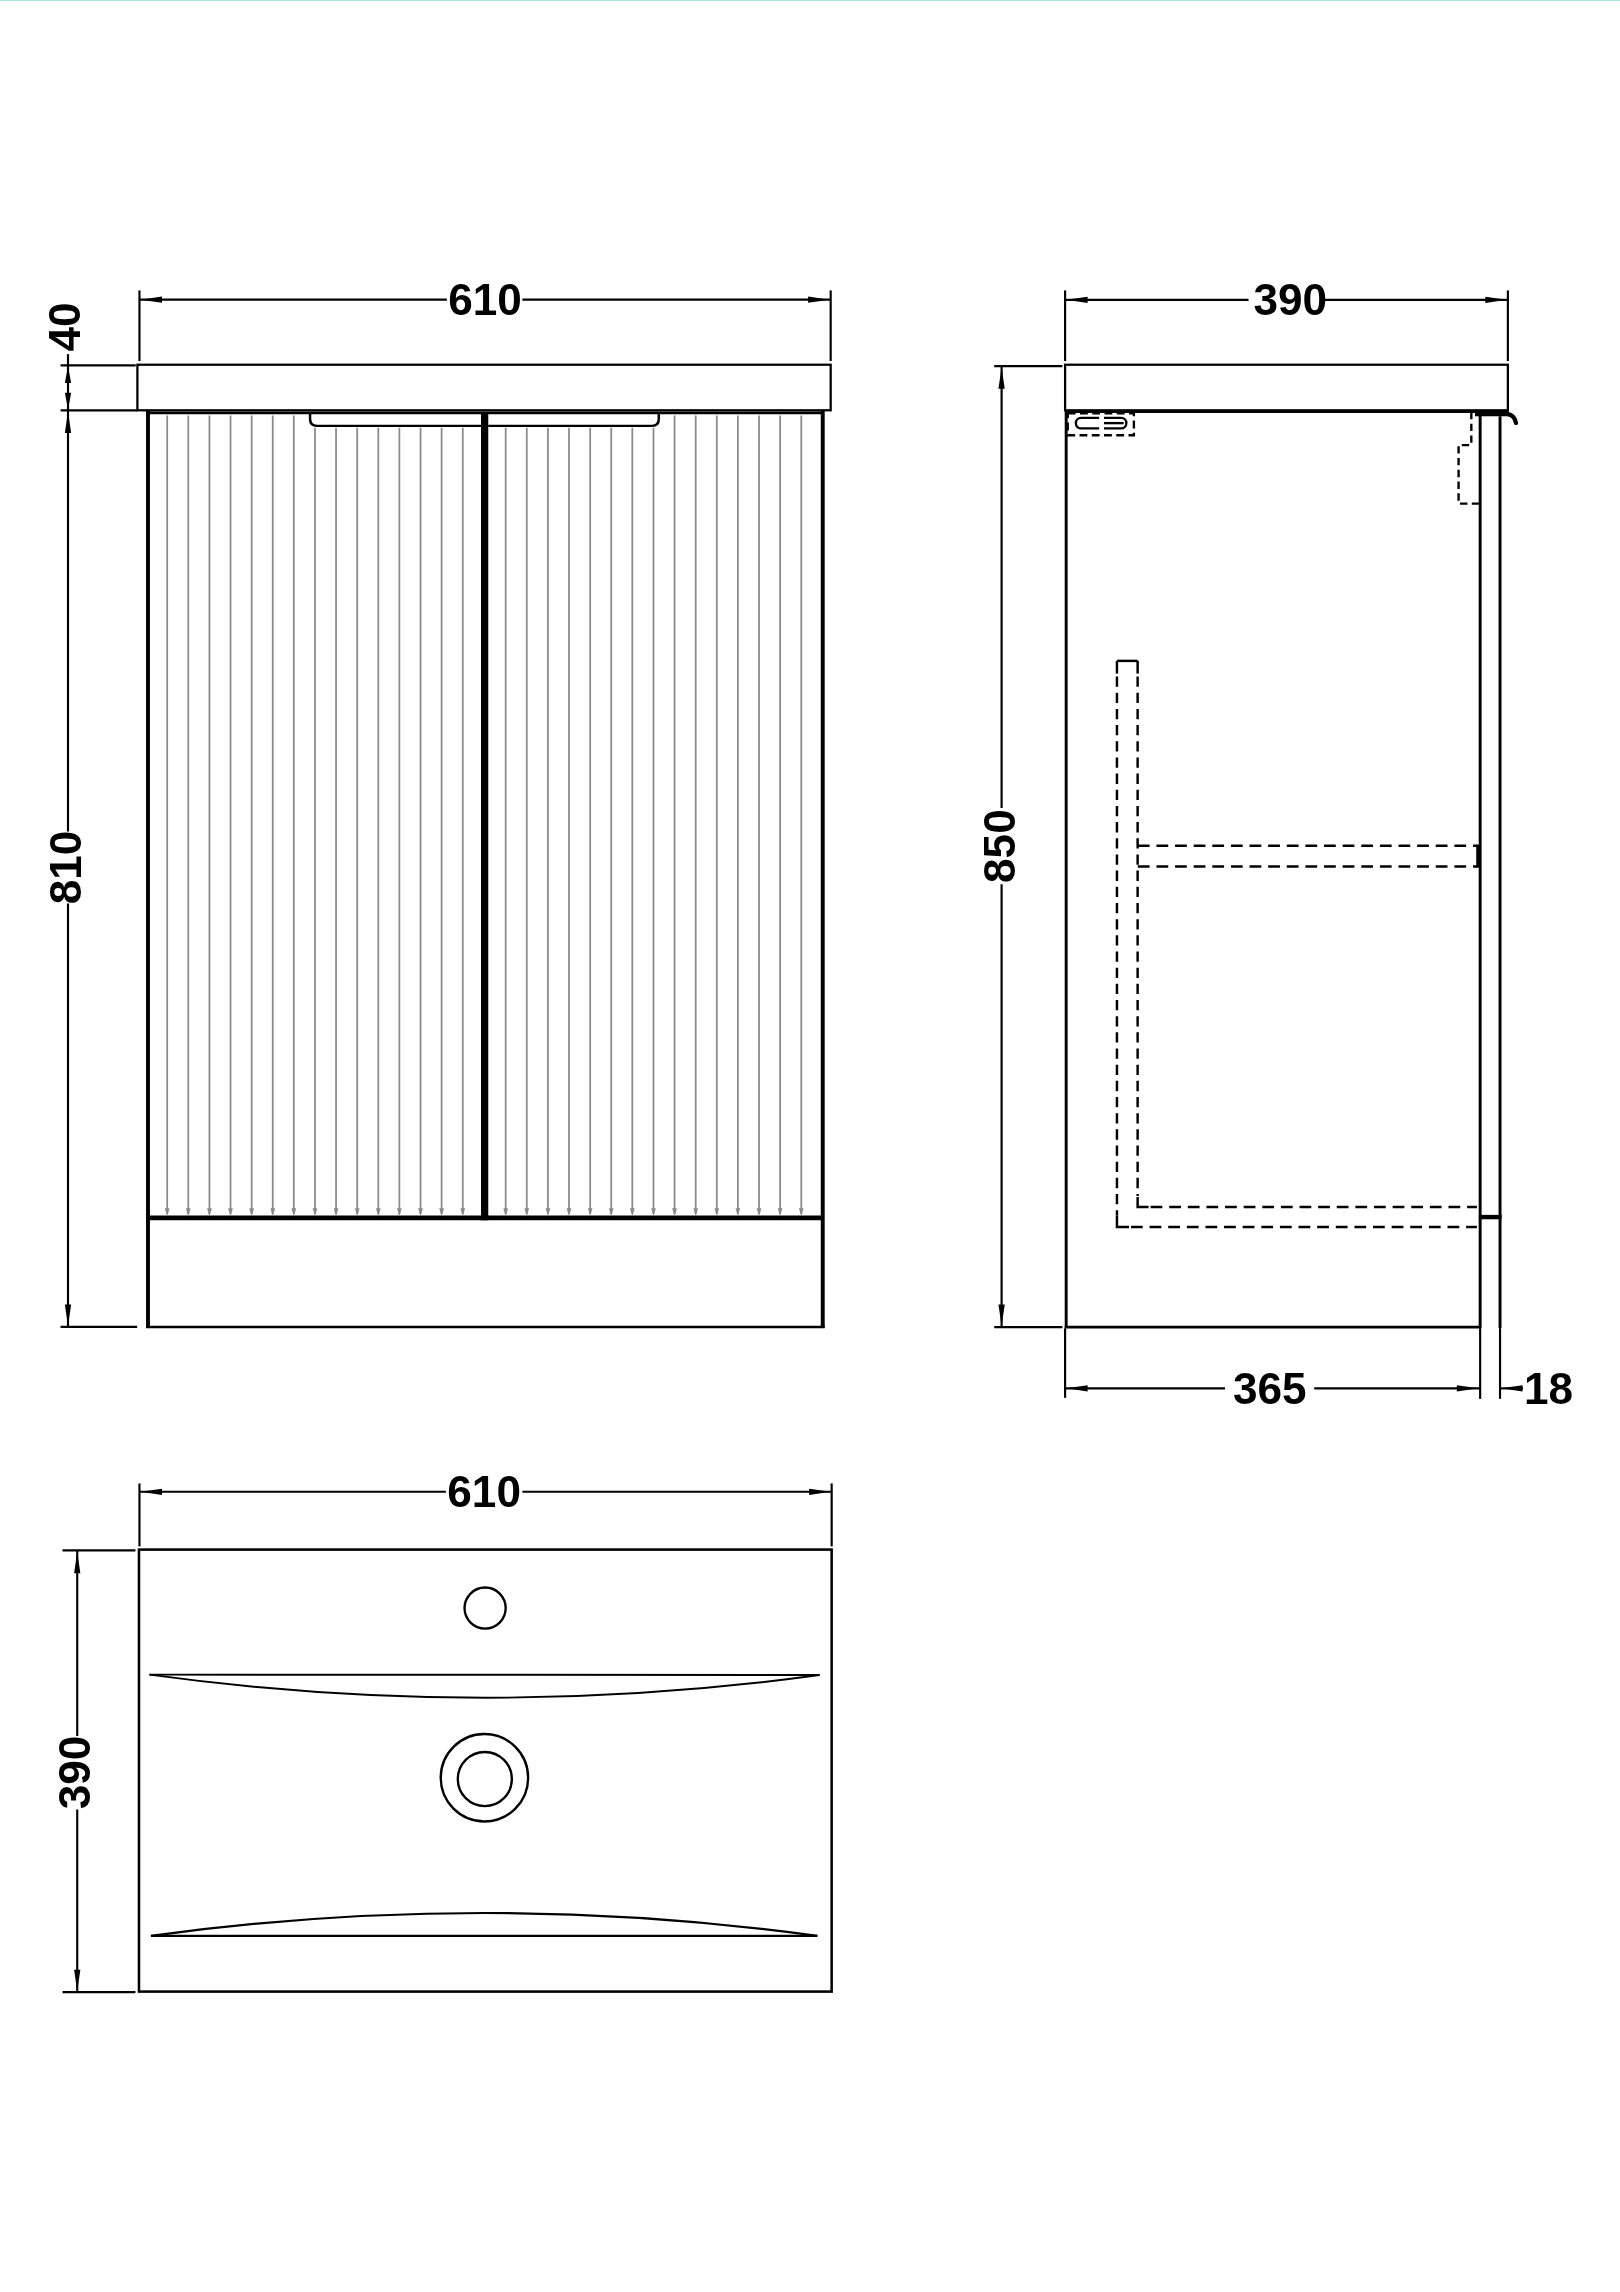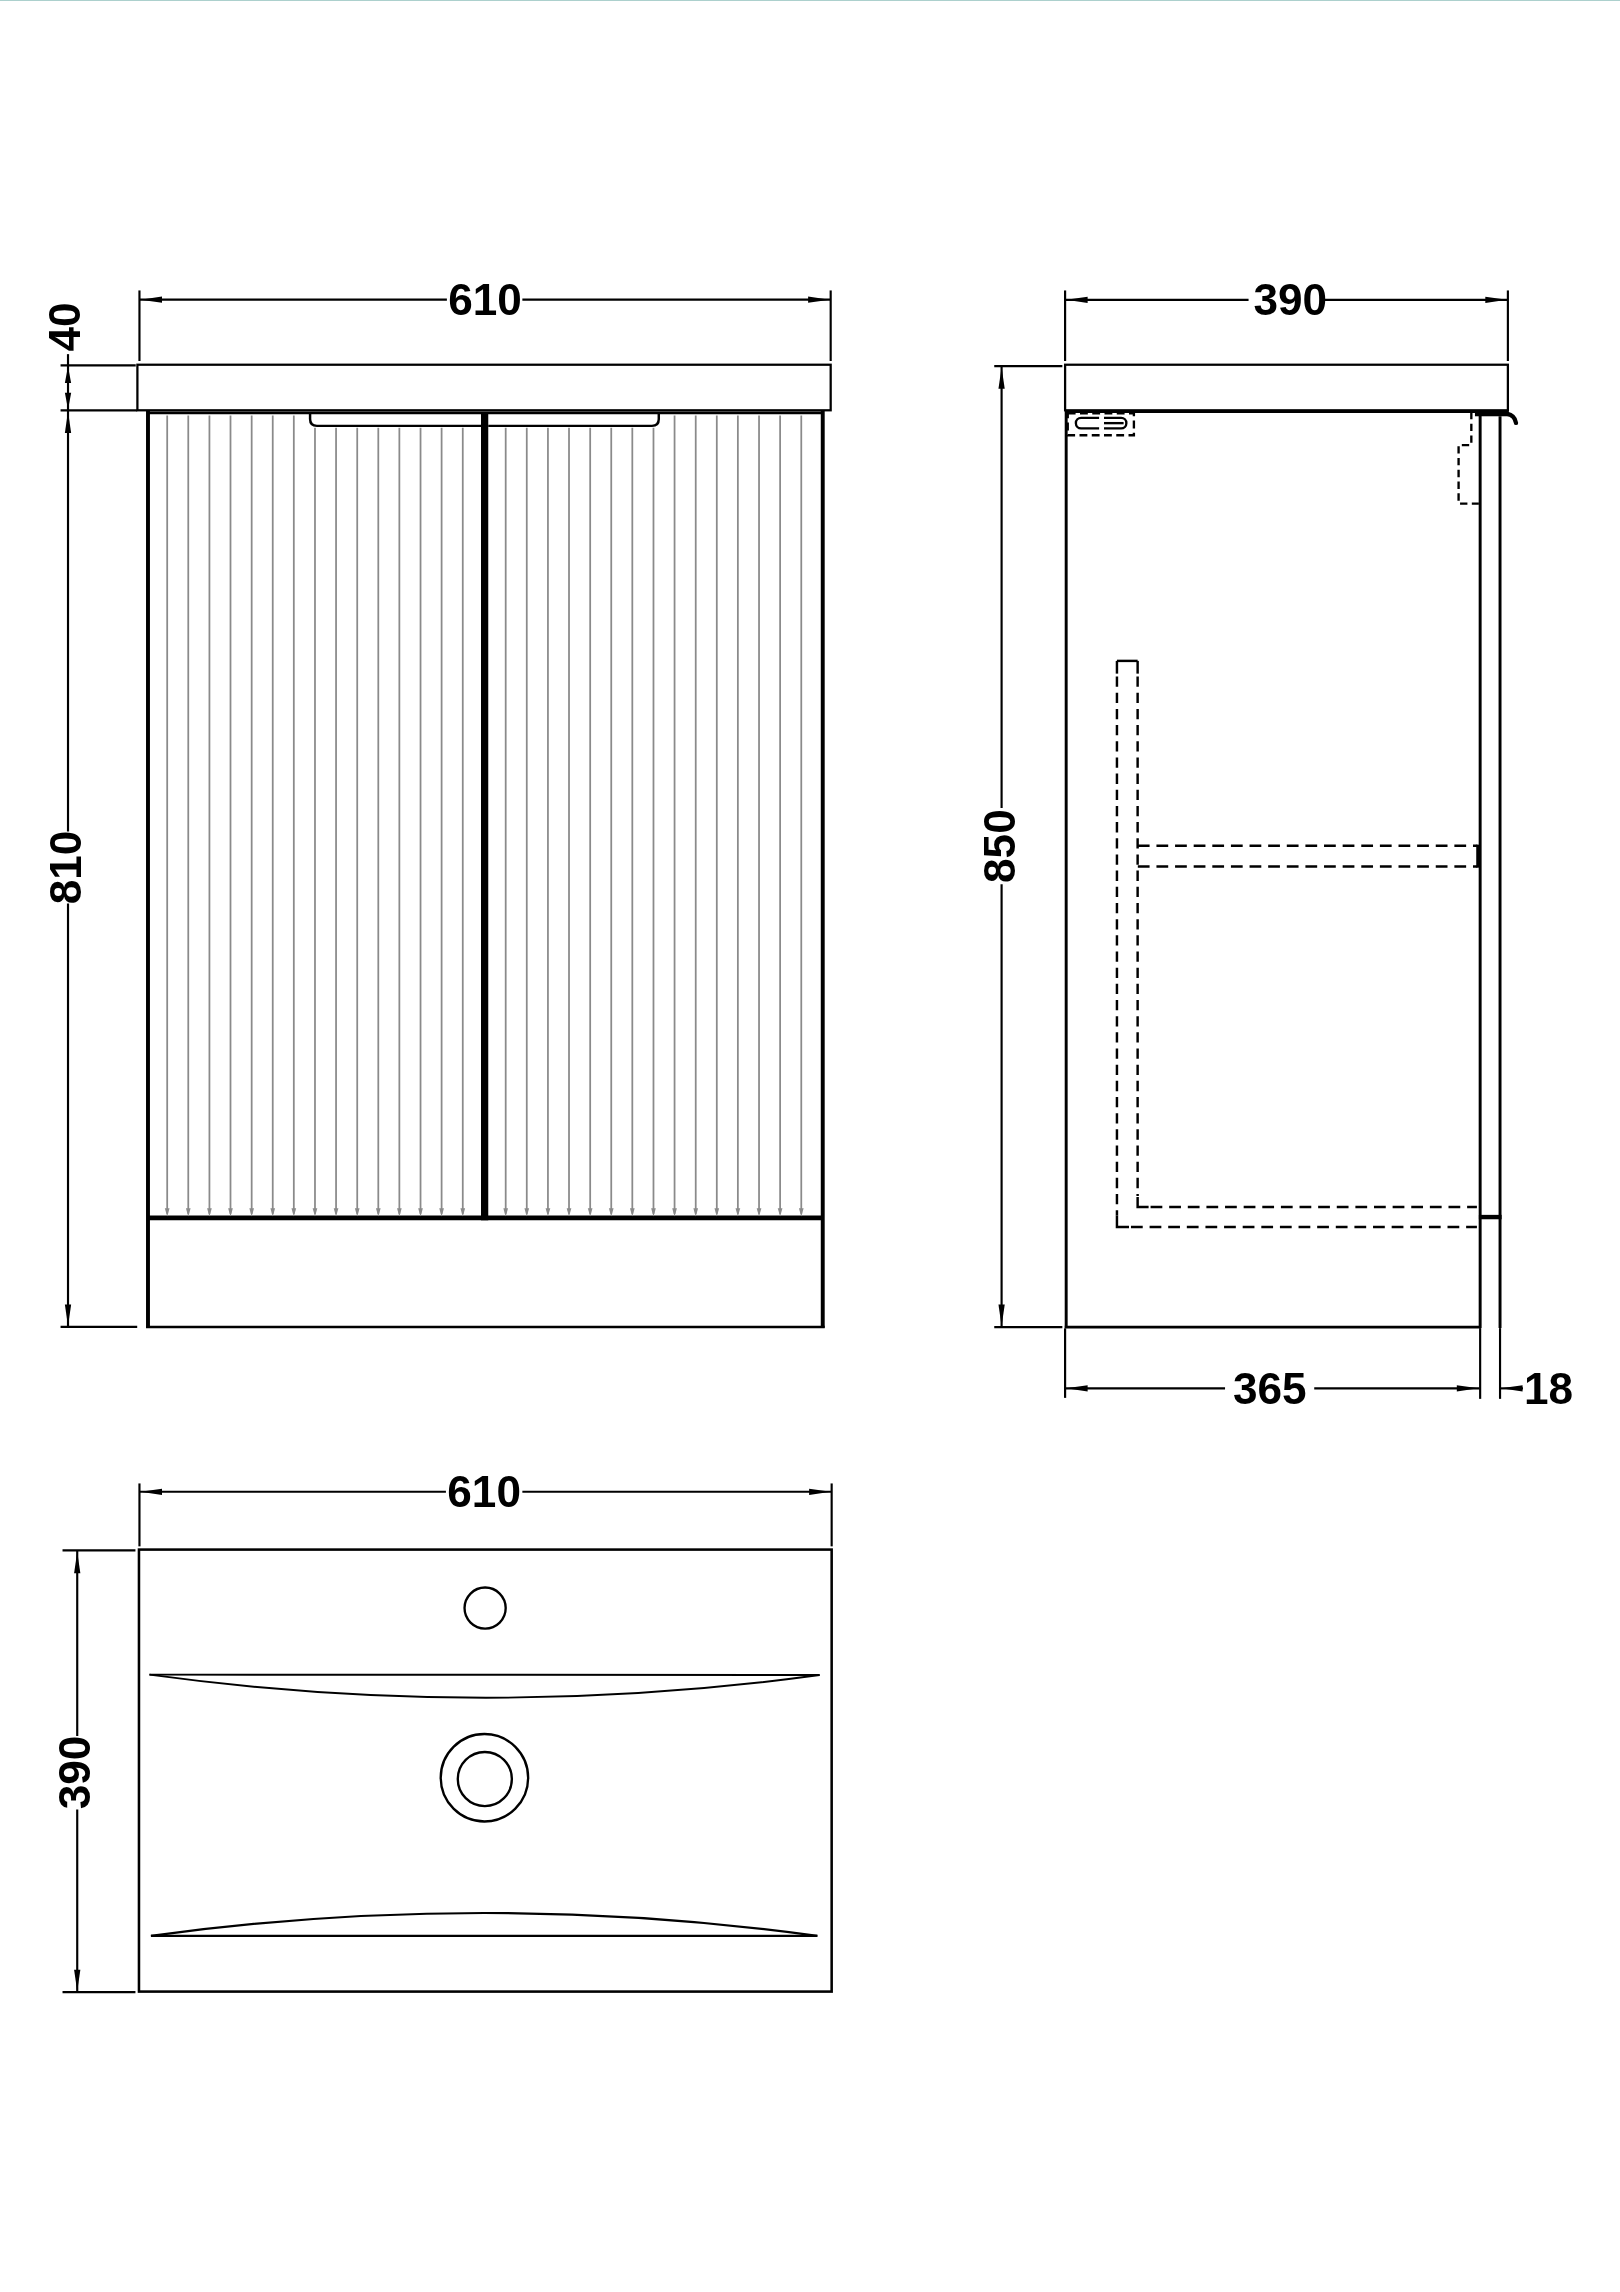"610" .page { background: #0f766e -> #14b8a6 }
